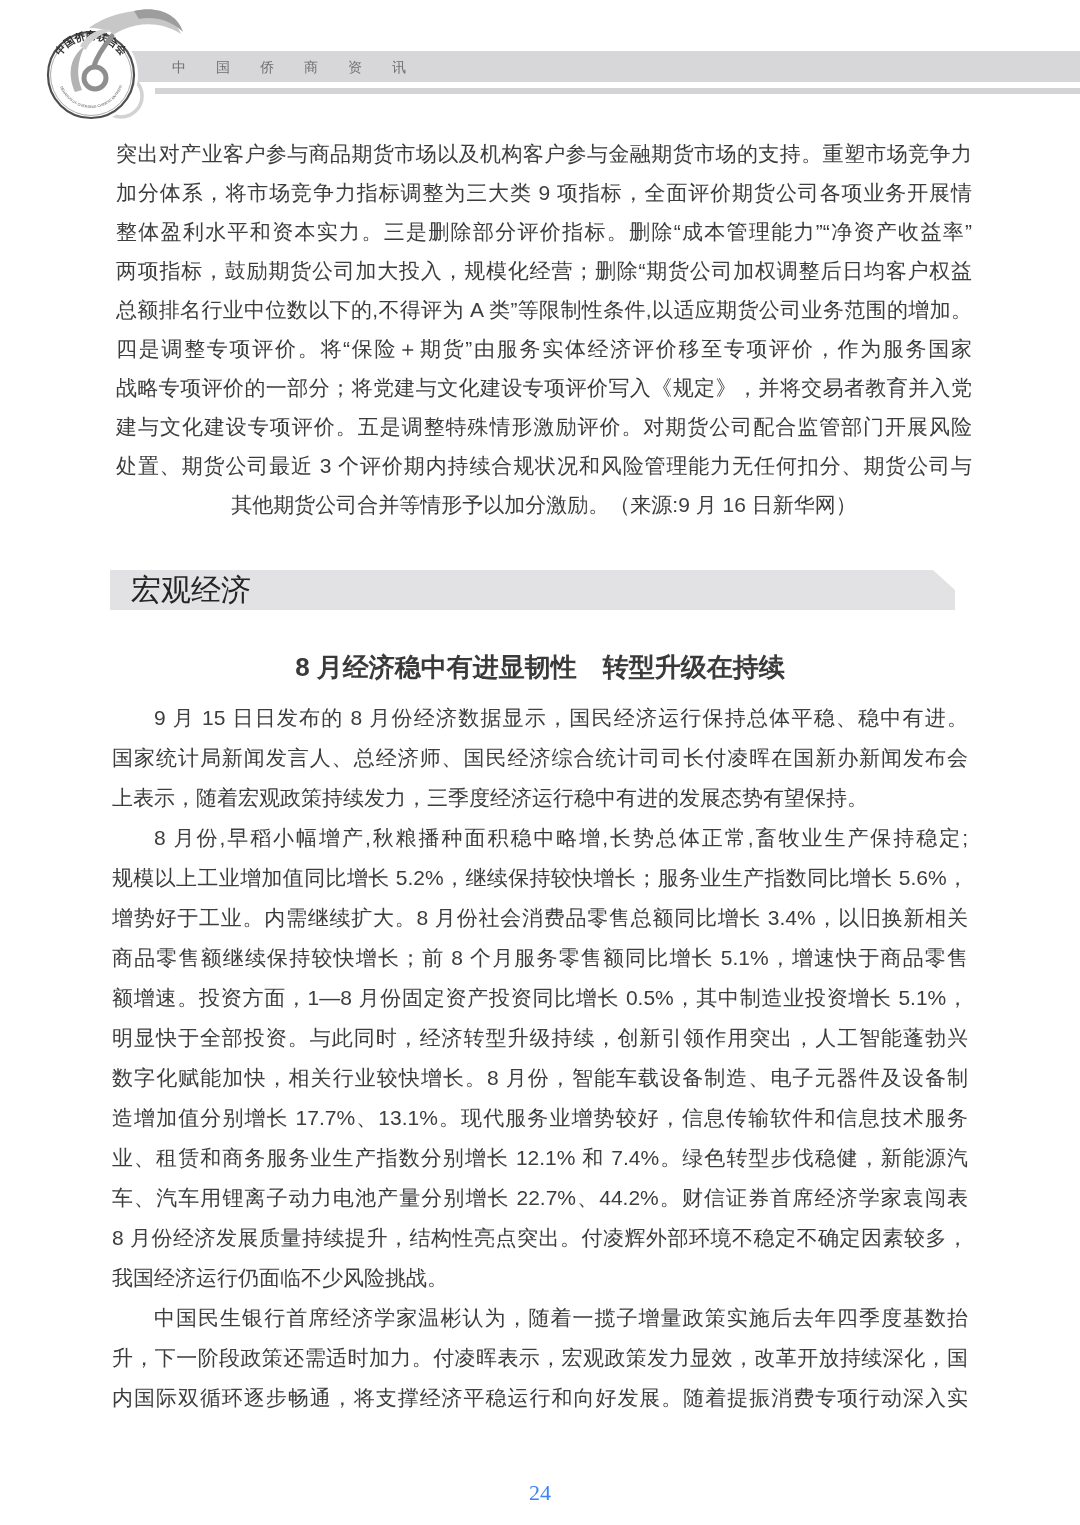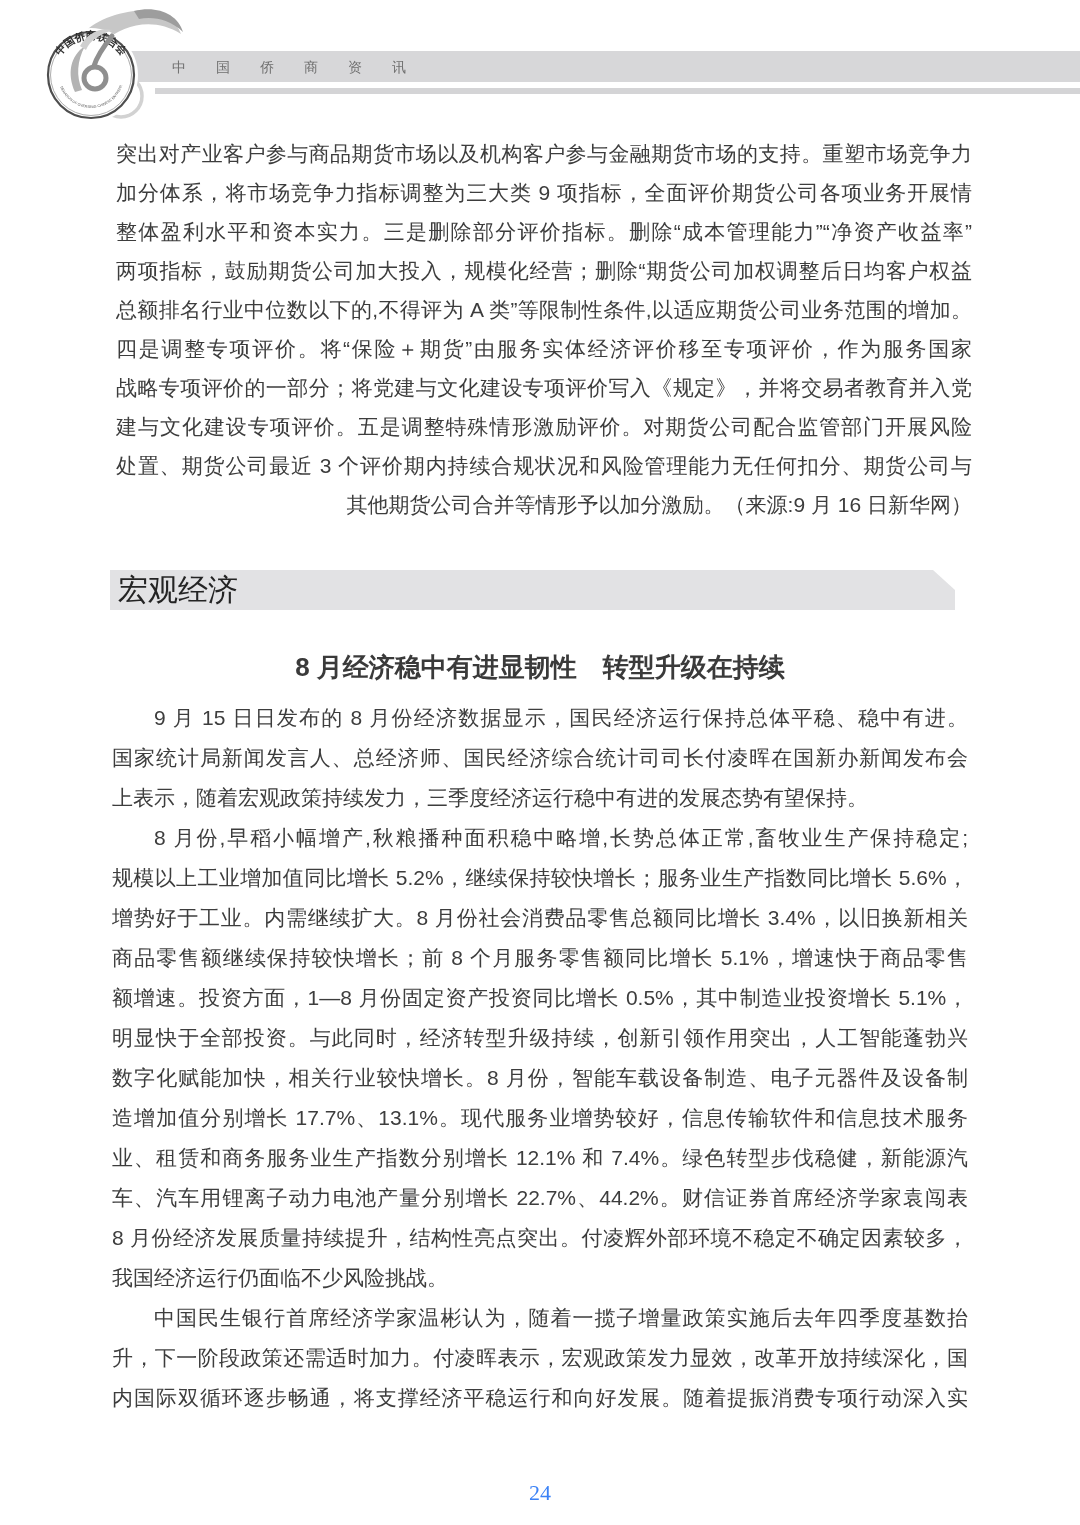"其他期货公司合并等情形予以加分激励。" .srcline { justify-content: flex-end -> center }
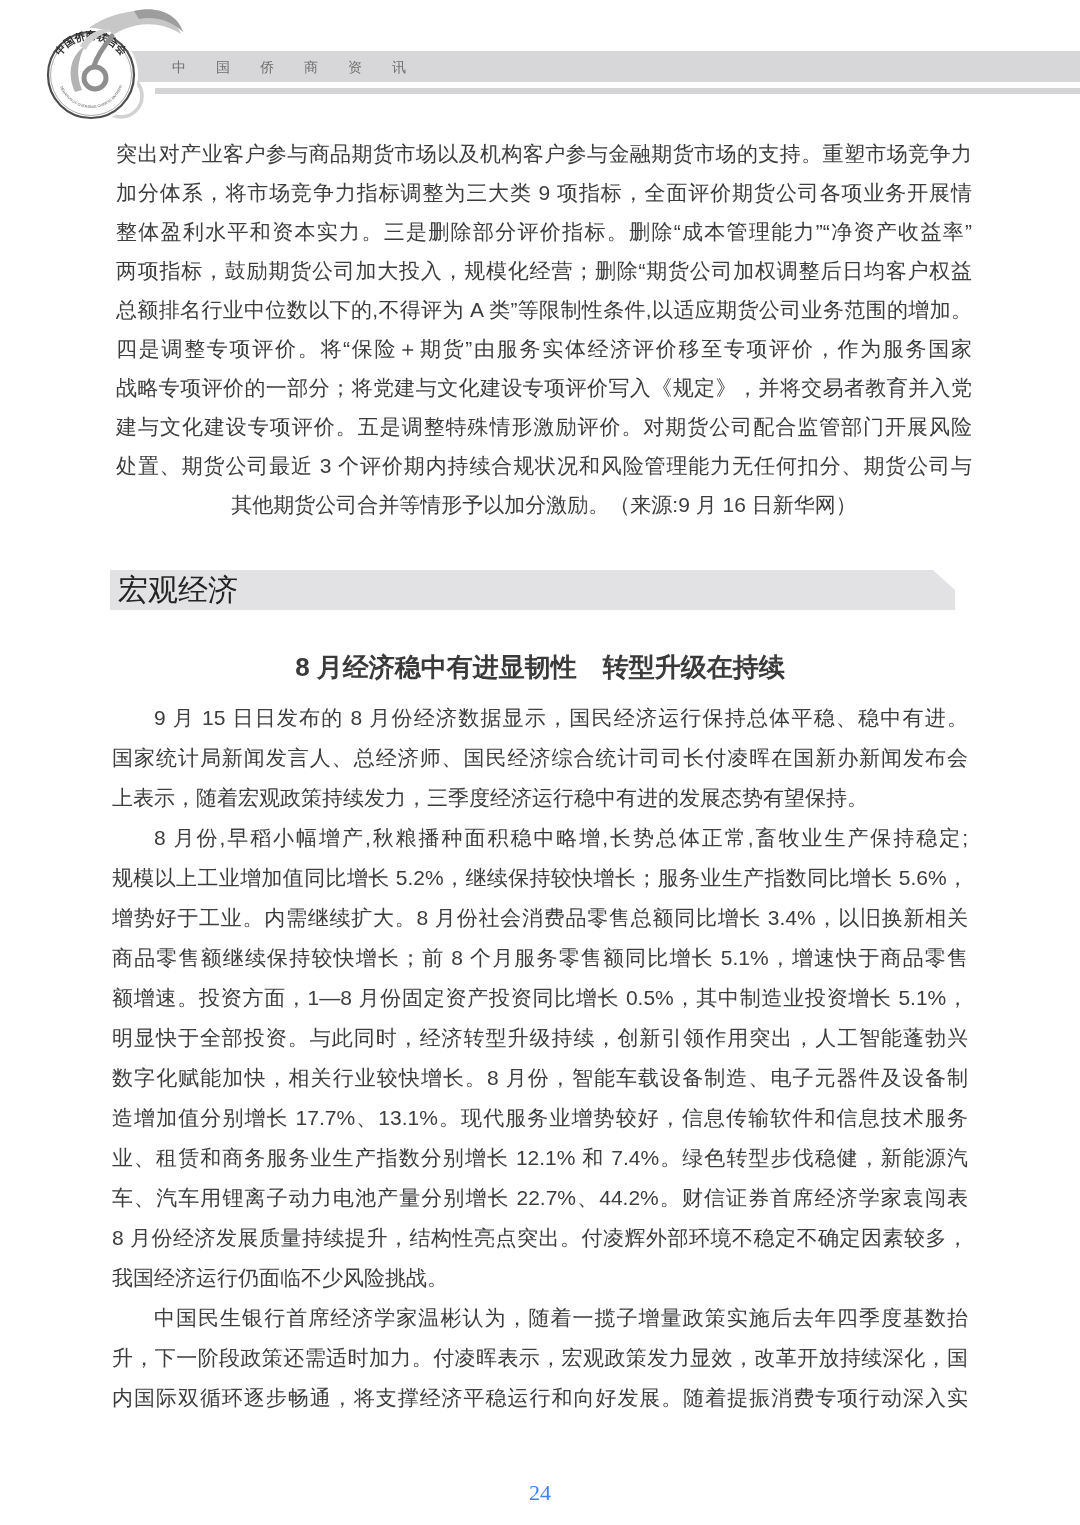"宏观经济" .section-title { padding-left: 8px -> 21px }
